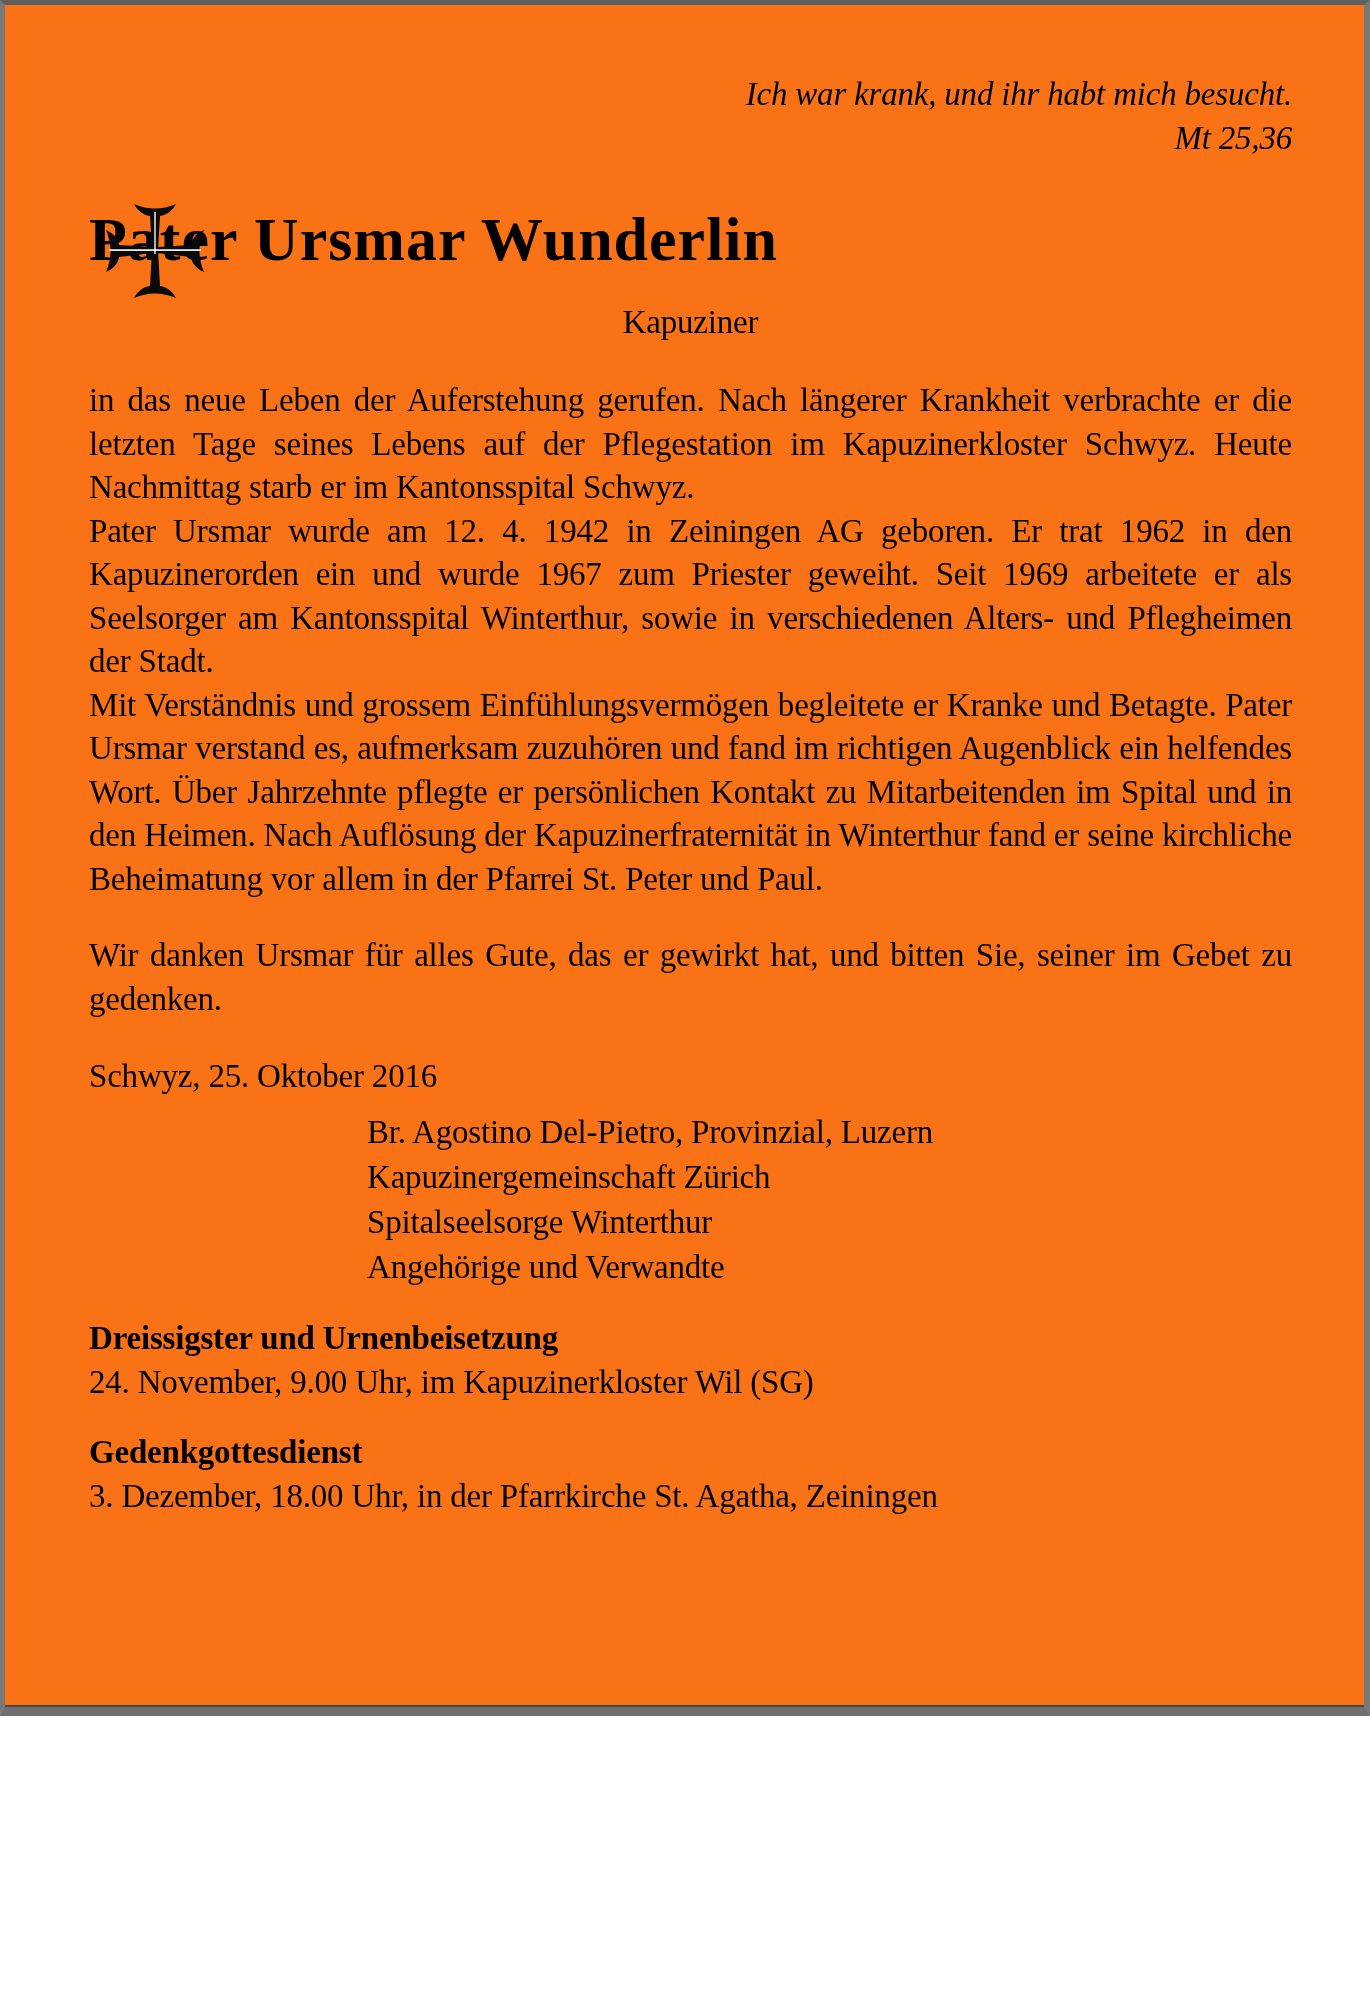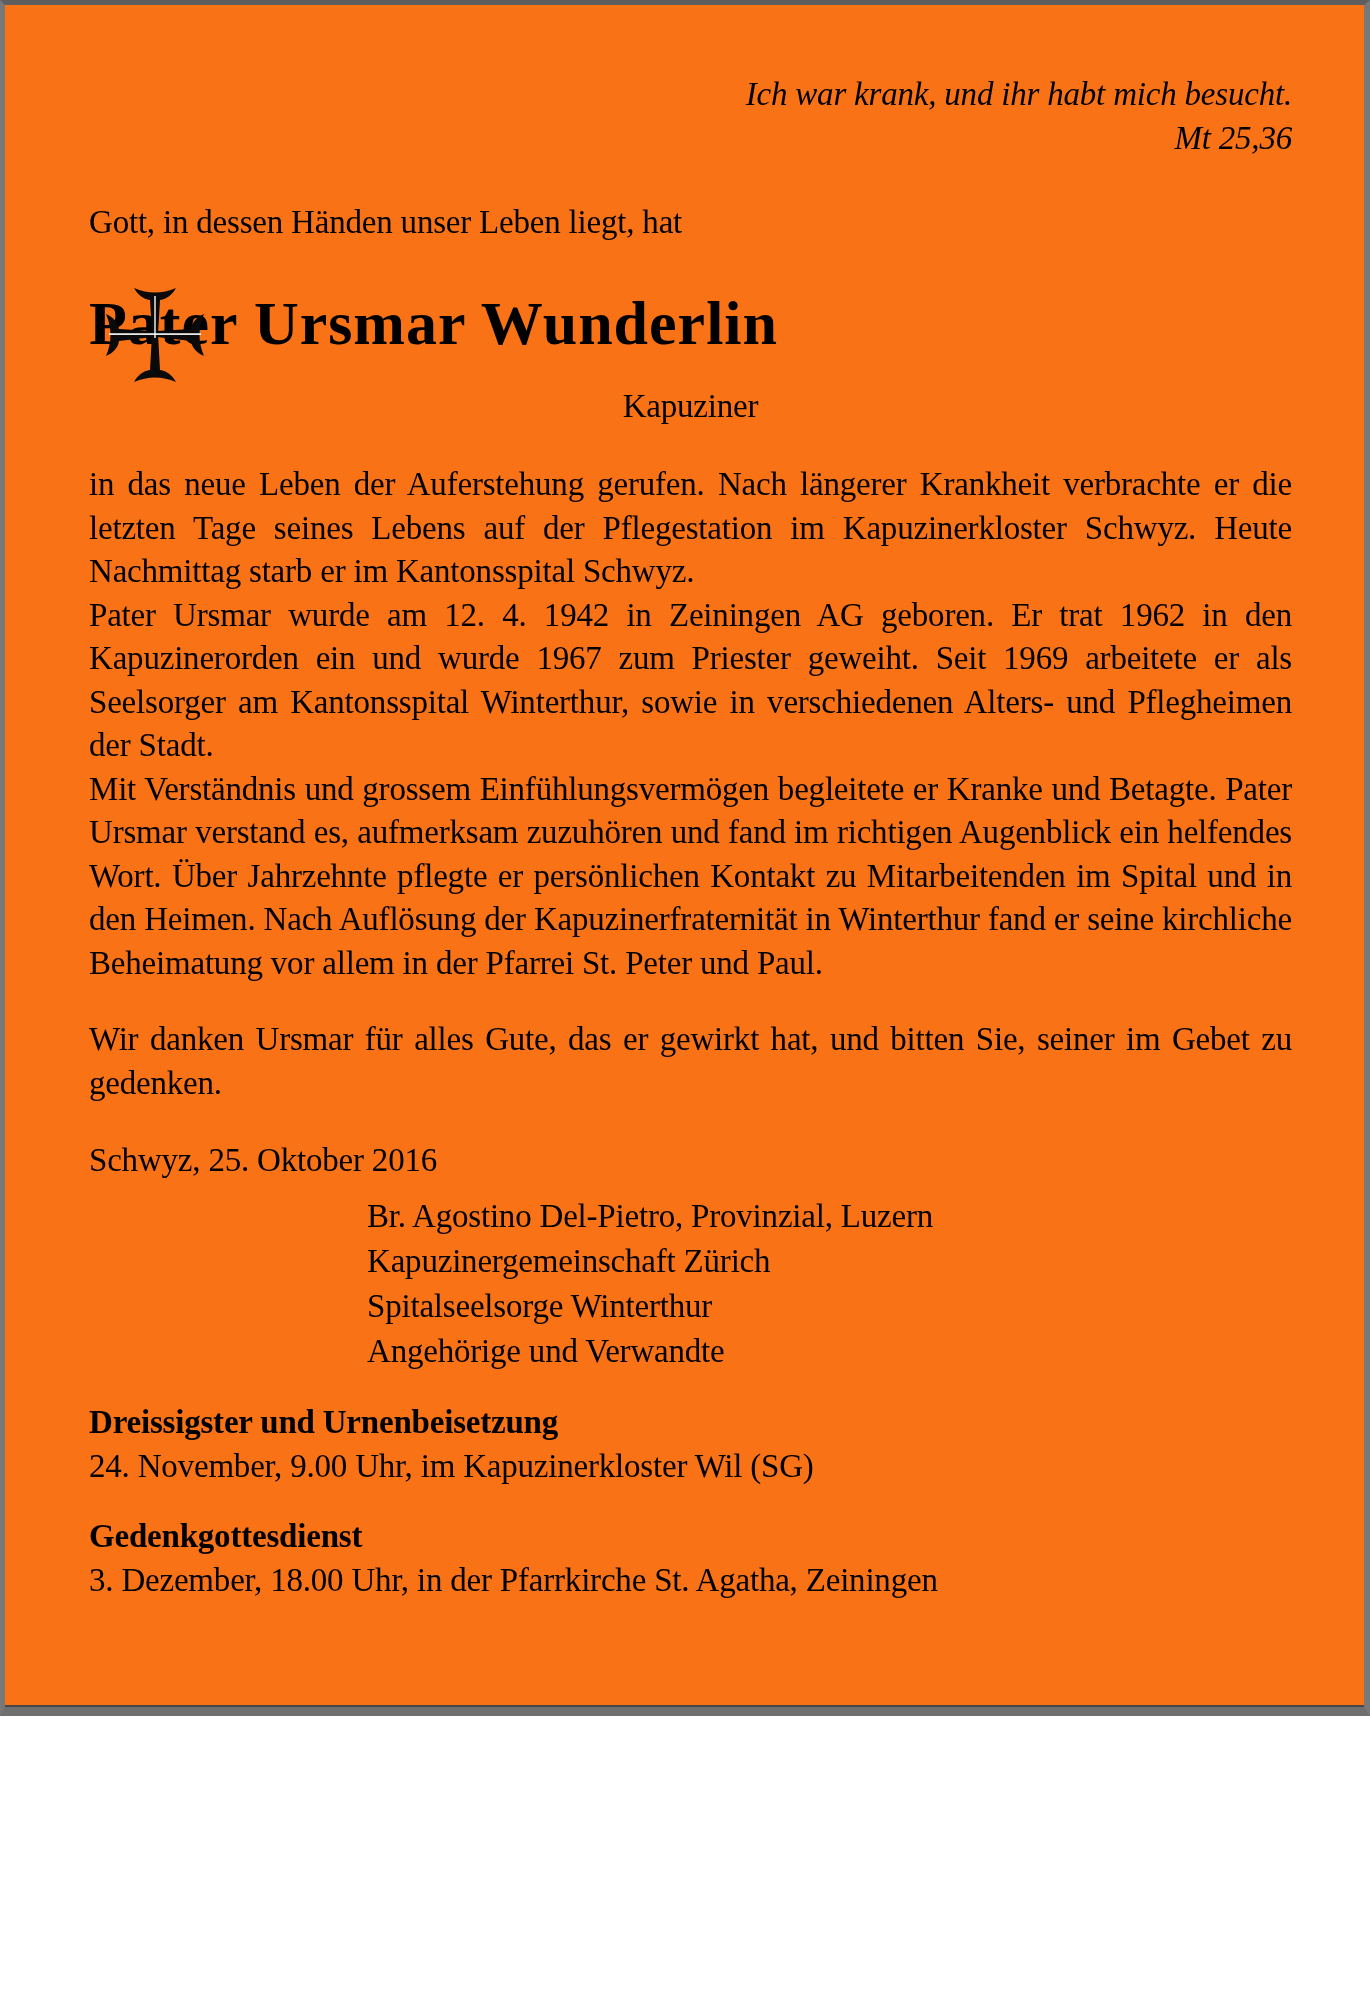"Gott, in dessen Händen unser" div.intro-line { html: <div>Gott, in dessen Händen unser Leben liegt, hat</div> -> none }
